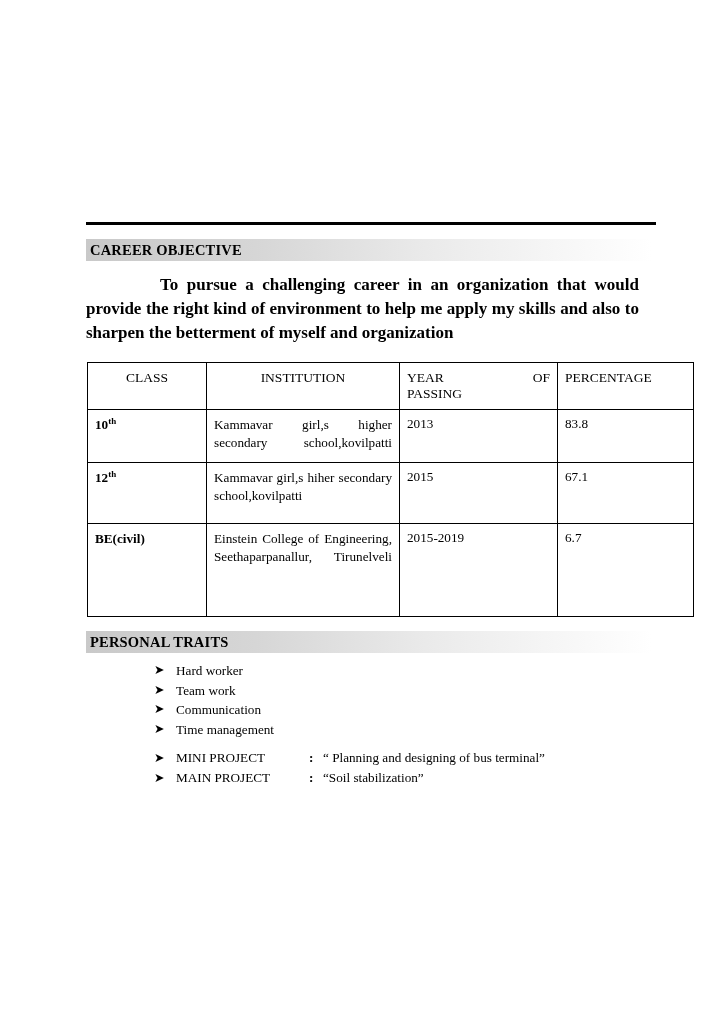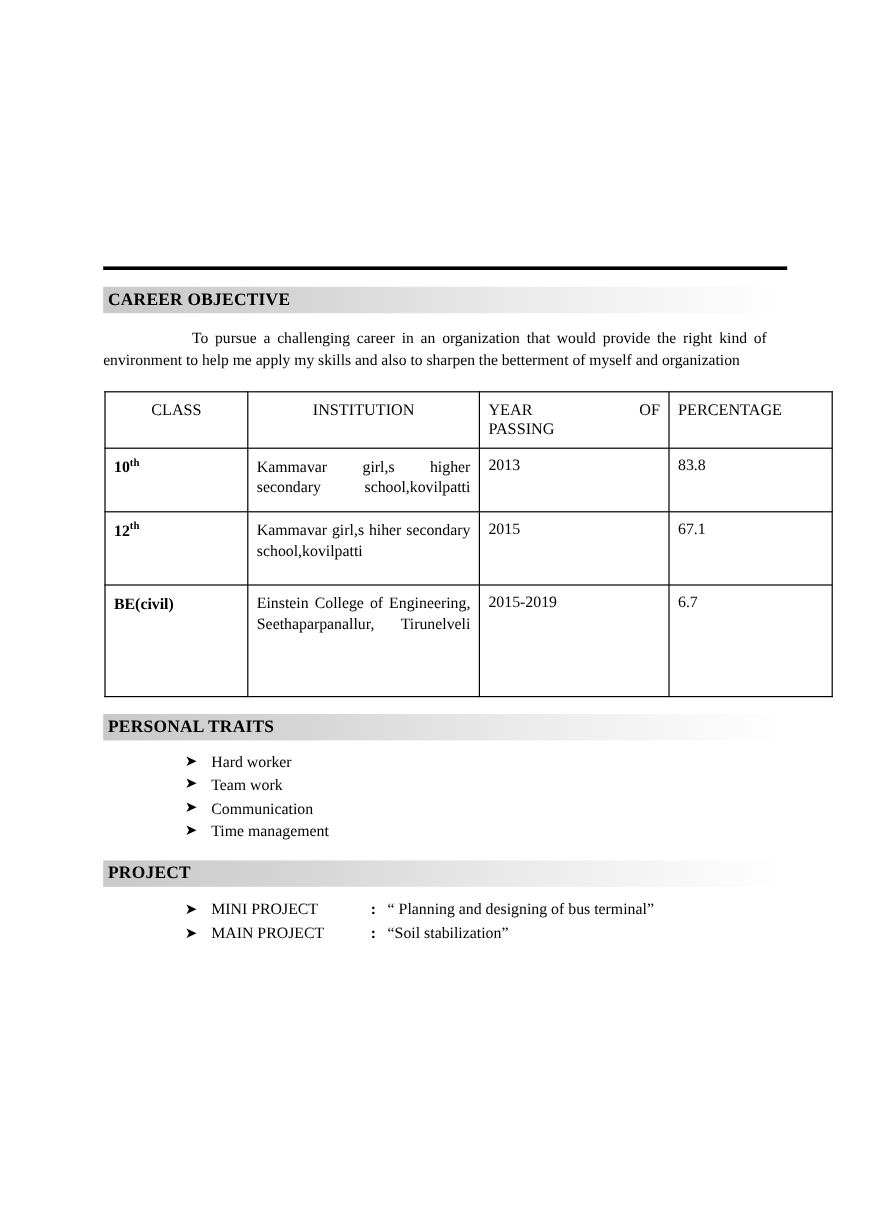"To pursue a challenging career" .para { font-size: 13px -> 17px; font-weight: none -> bold }
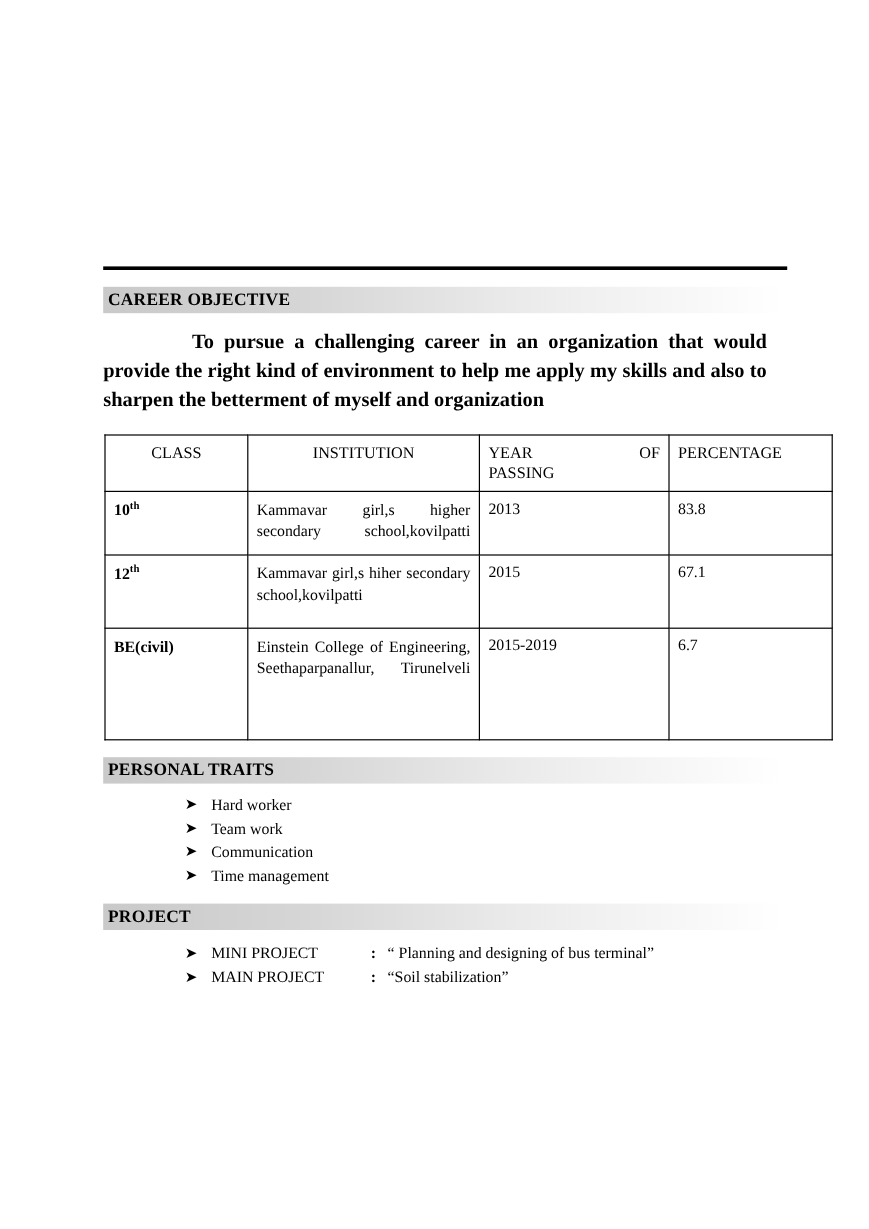"PROJECT" div.section-bar { html: <div>PROJECT</div> -> none }
